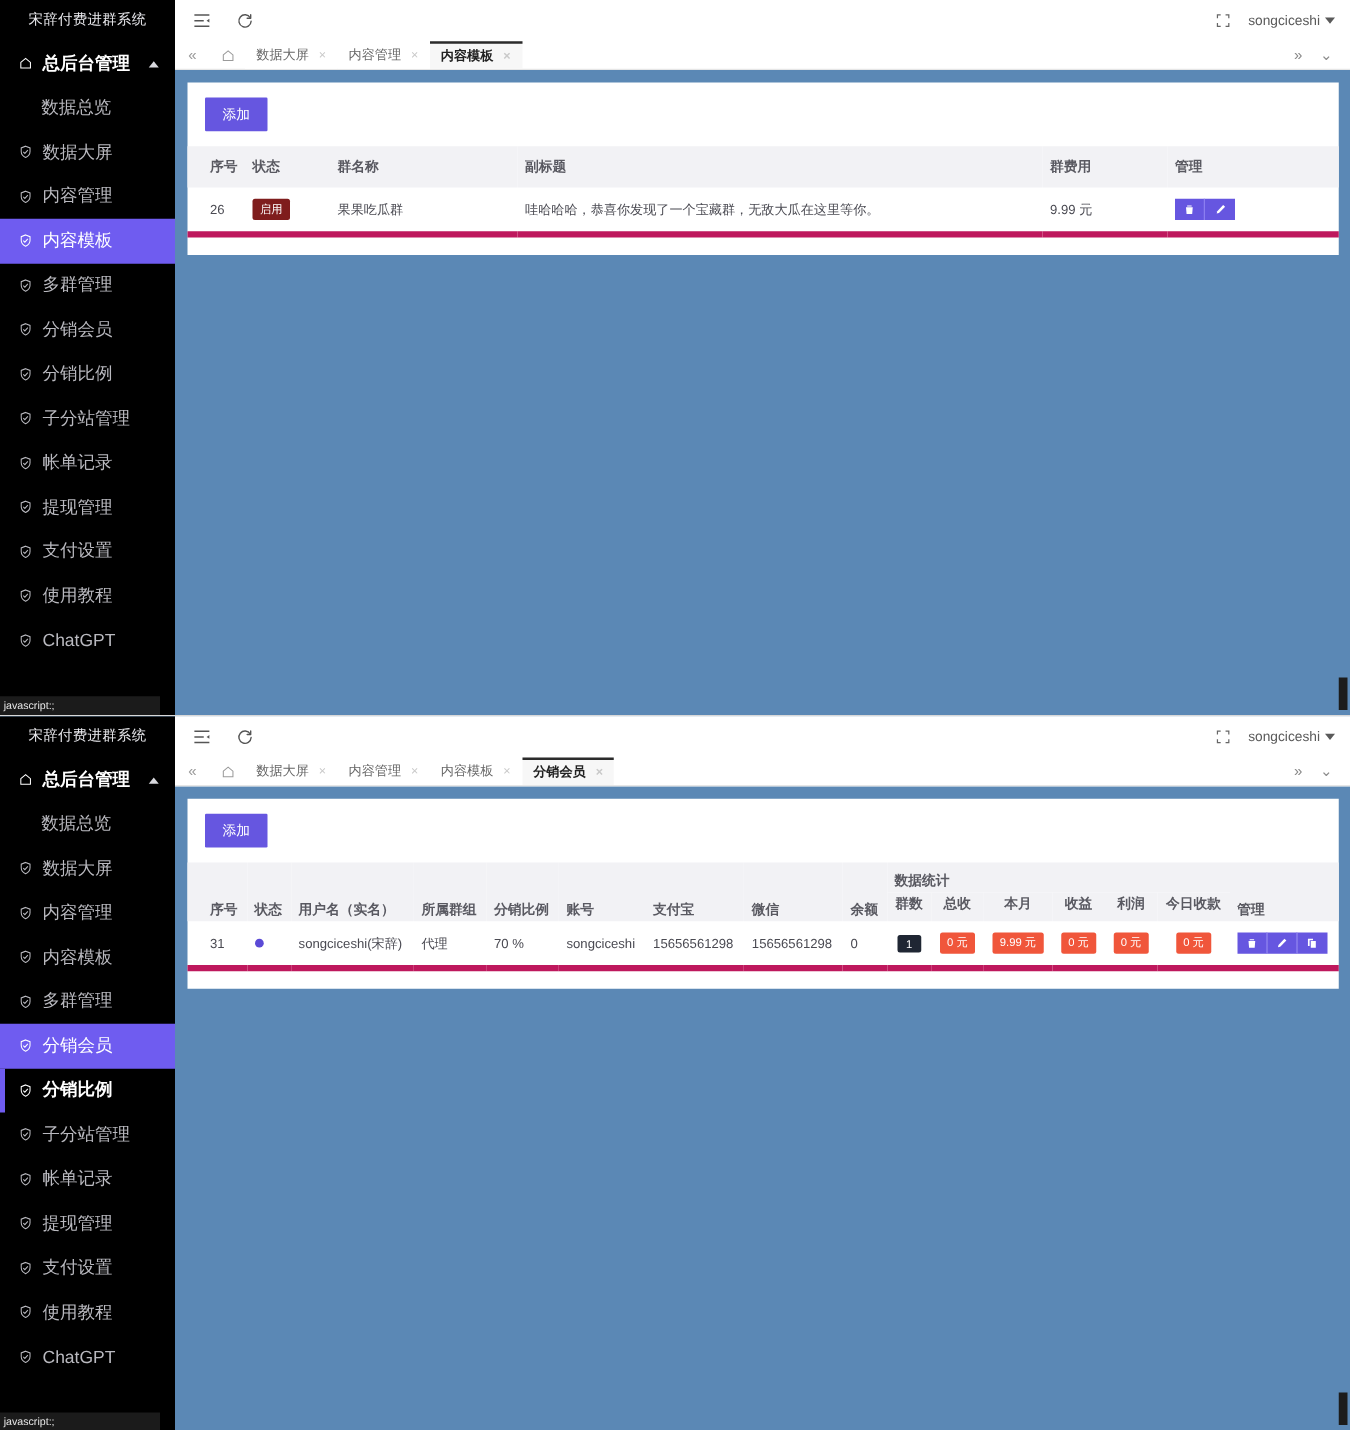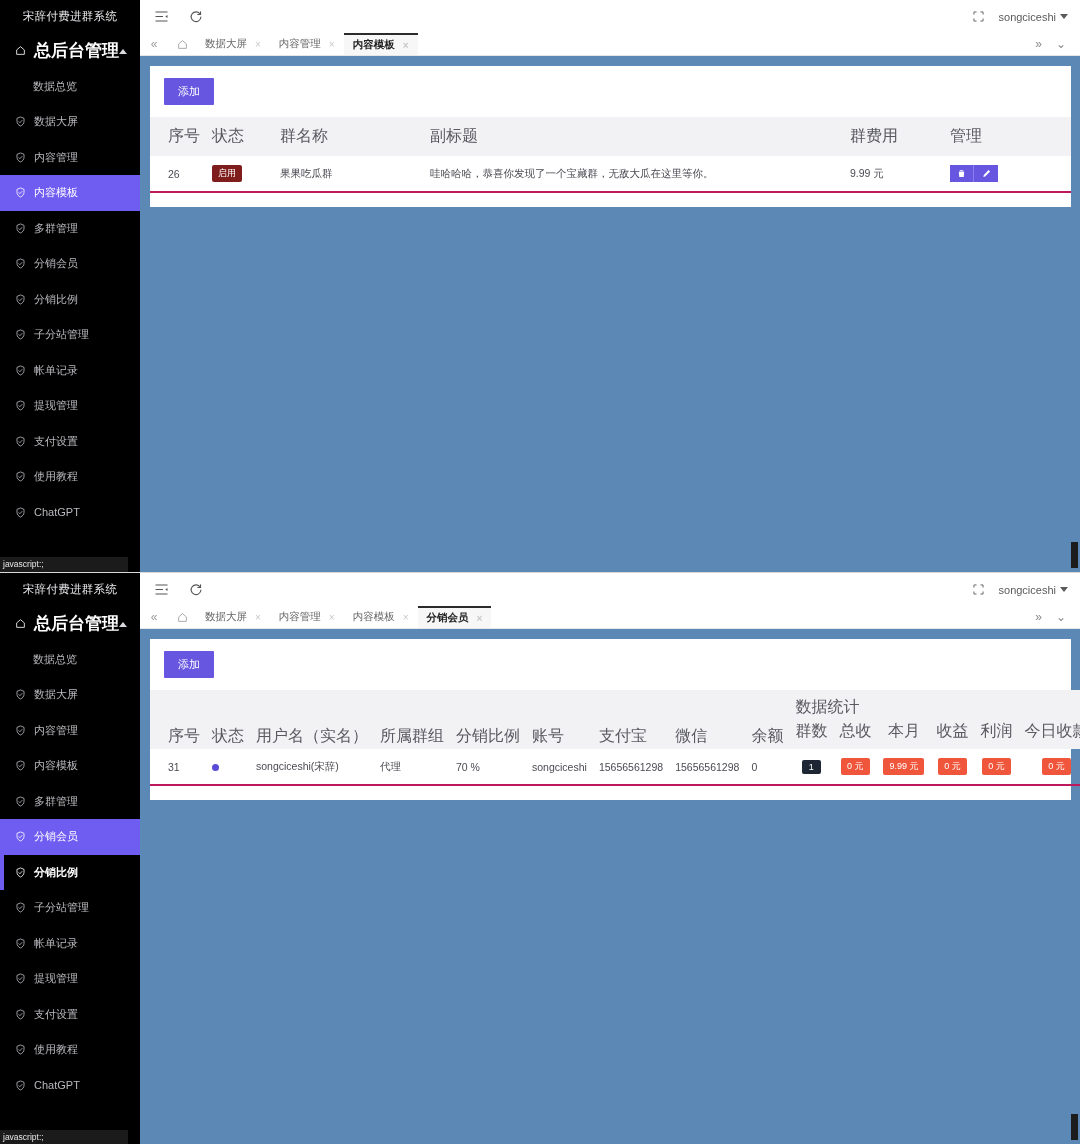"总后台管理" .nav-item.group { font-size: 17px -> 14px }
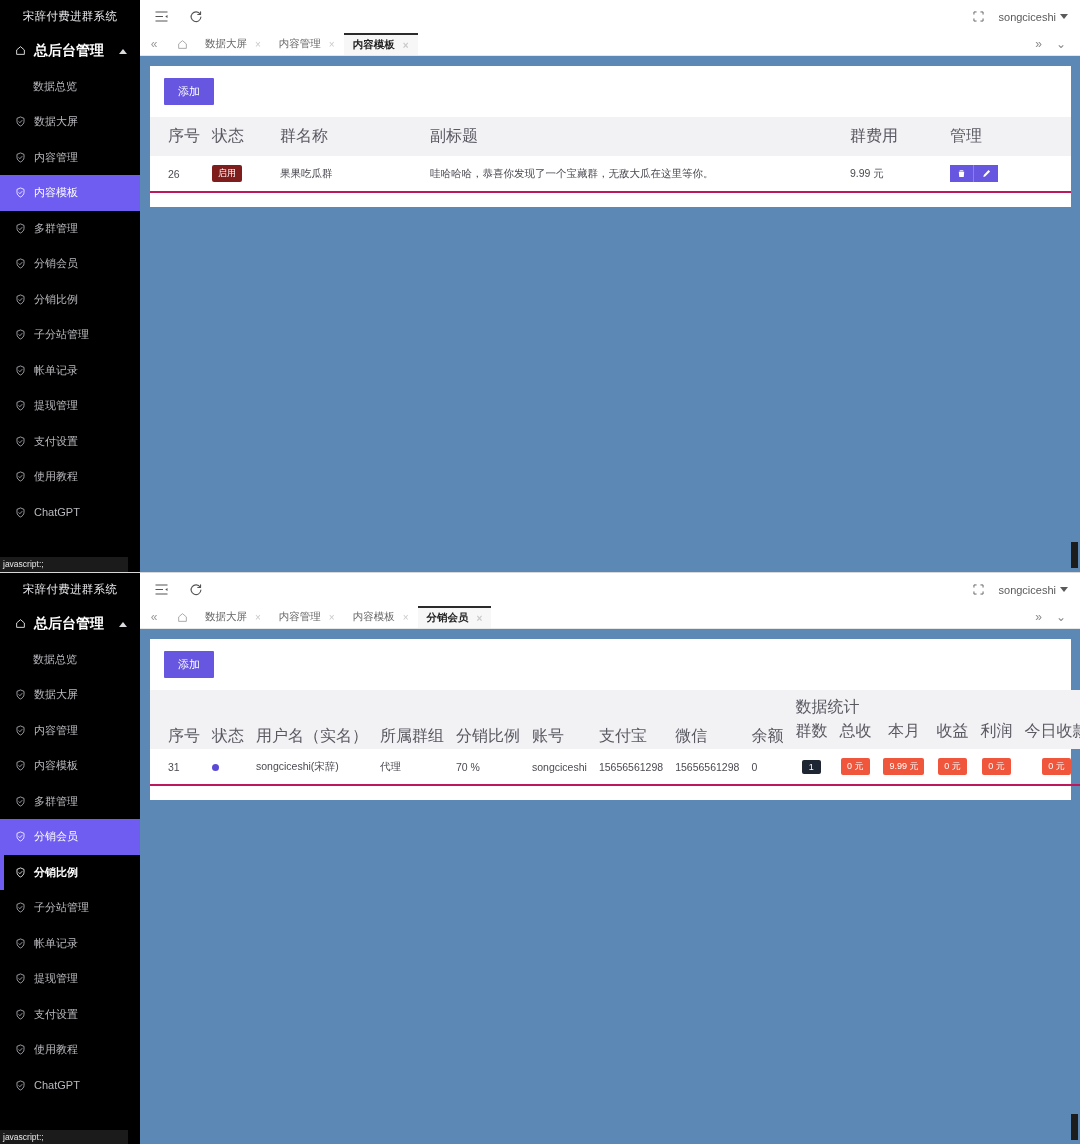"数据总览" .nav-item { font-size: 11px -> 14px }
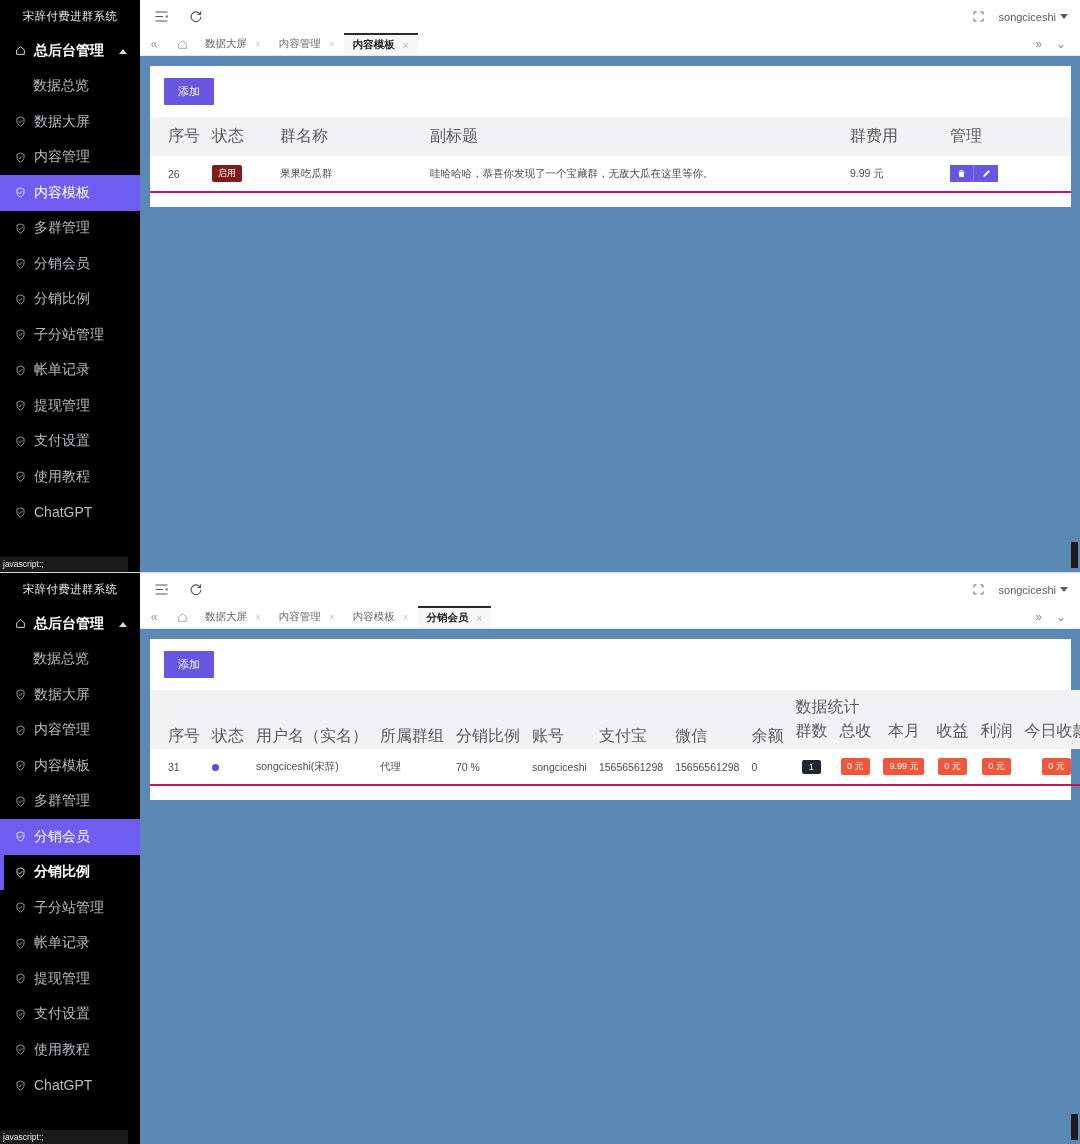"序号" thead th { font-size: 16px -> 11px; font-weight: normal -> bold }
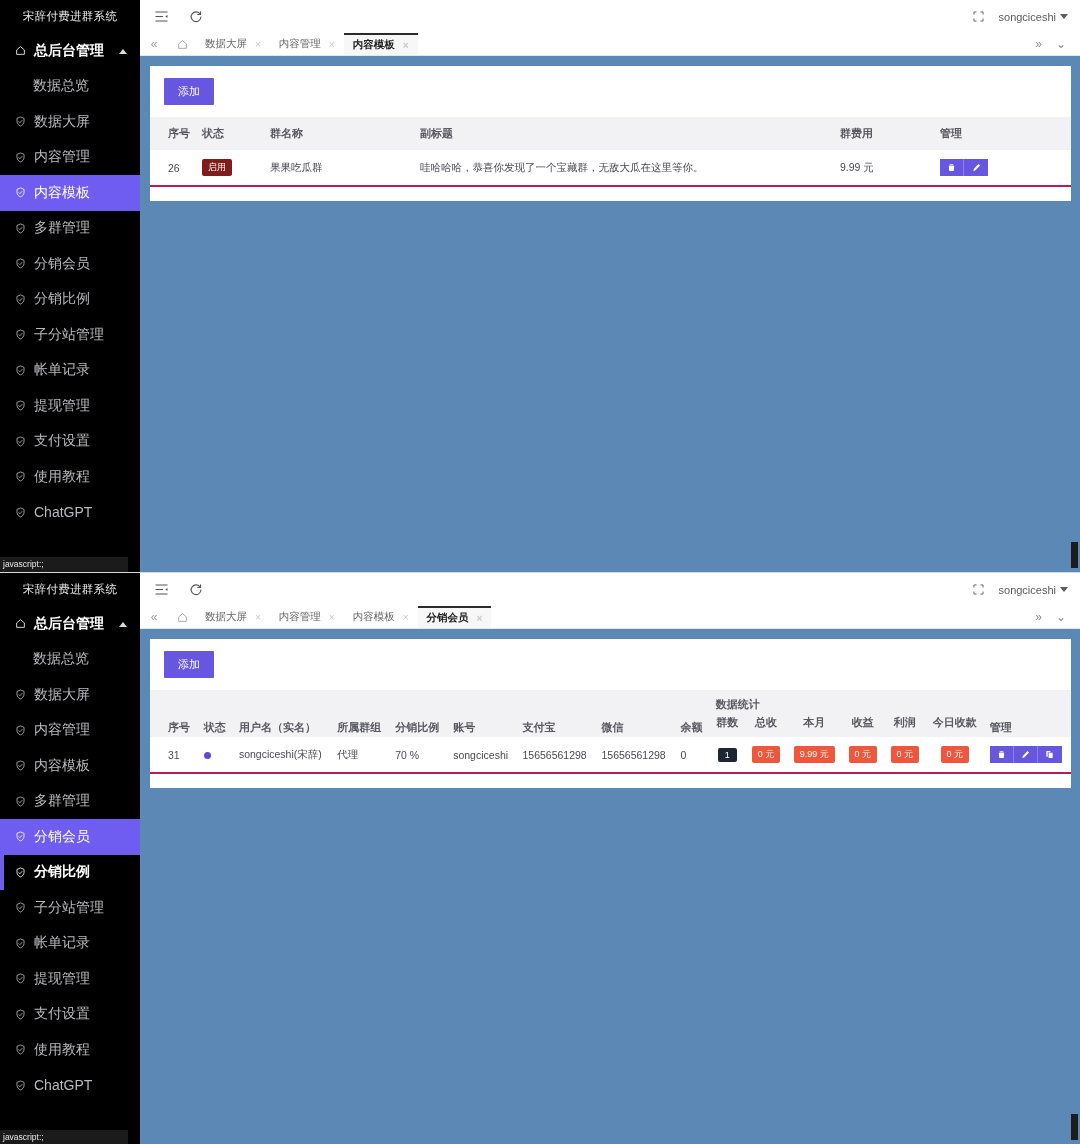"26" tbody td { border-bottom: 2px solid #be185d -> 5px solid #be185d }
